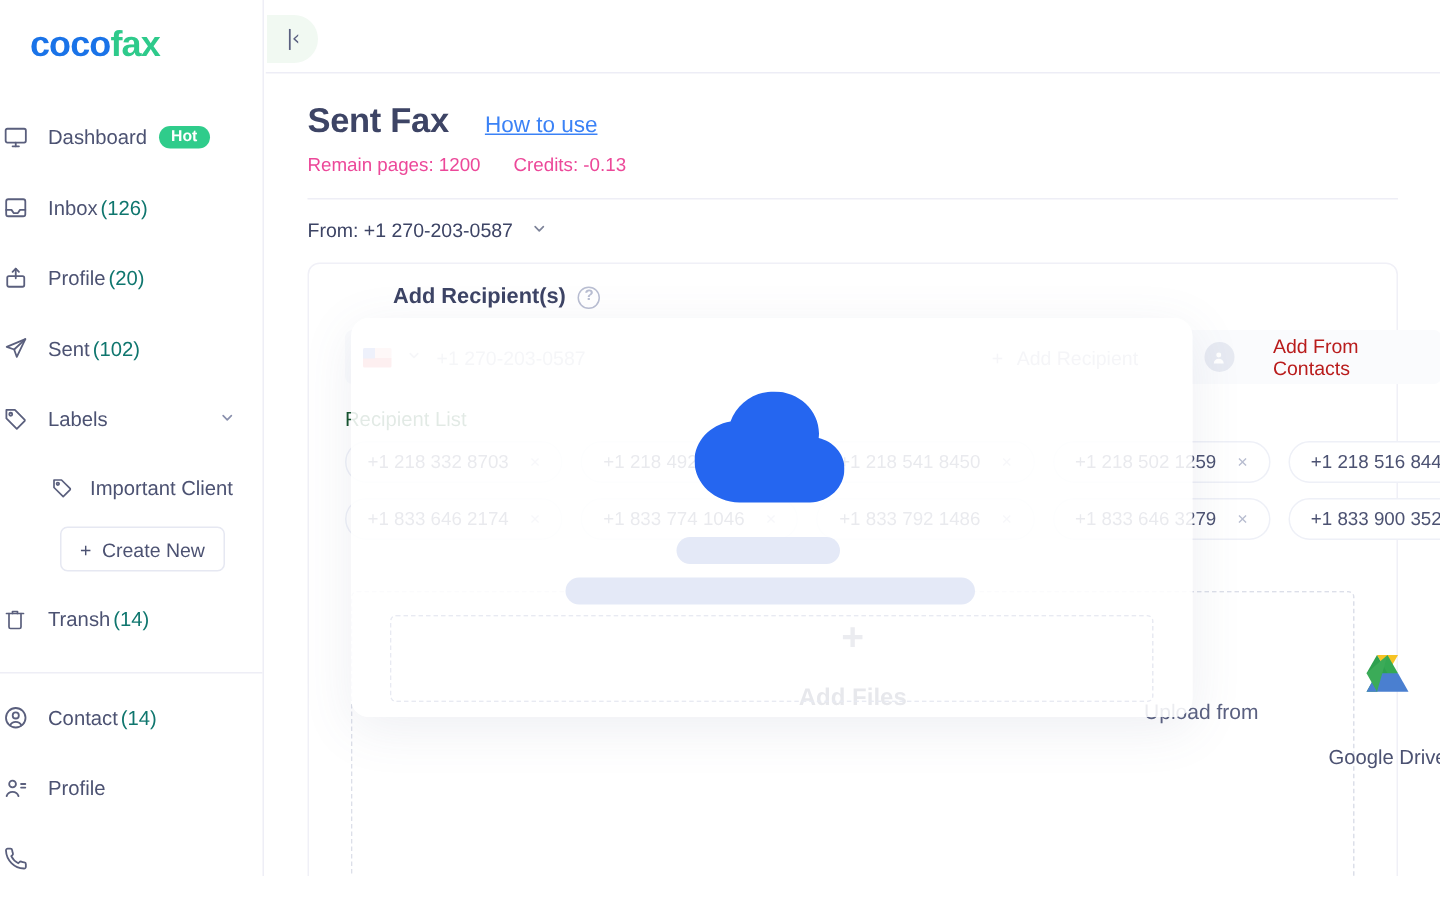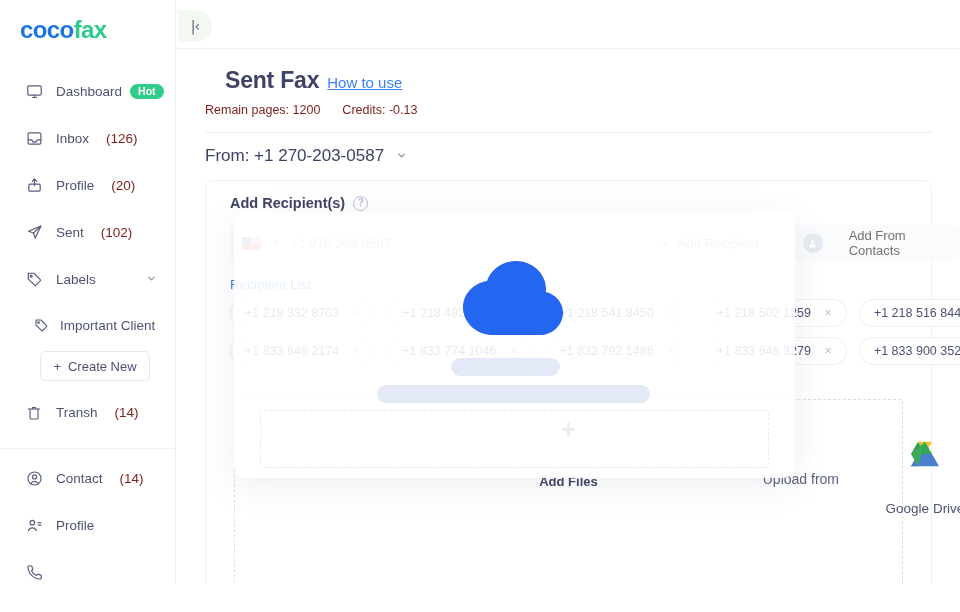"Dashboard" .nav-item { padding-left: 24px -> none }
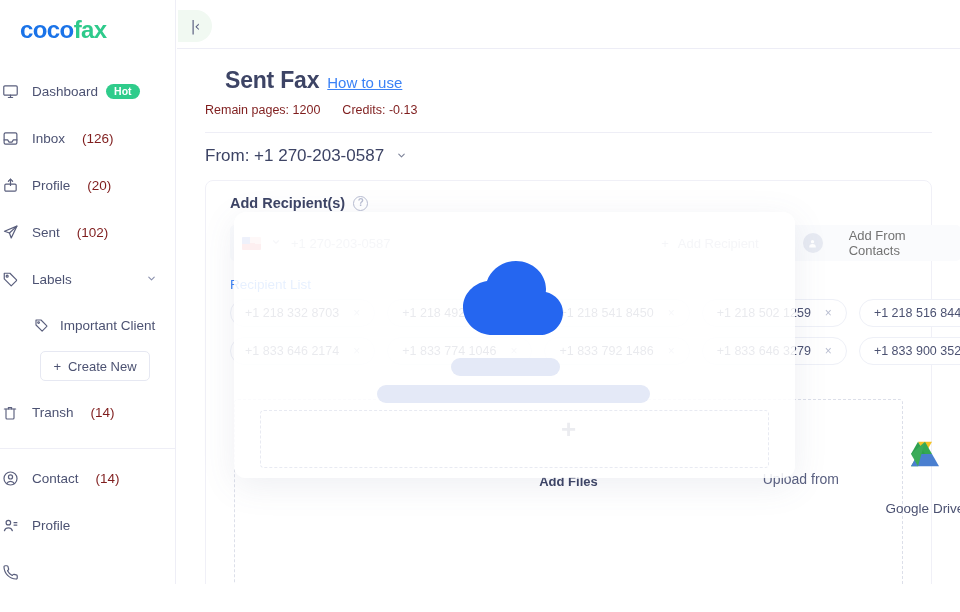"Sent Fax" .title-row { gap: 8px -> 24px; margin-left: 20px -> none }
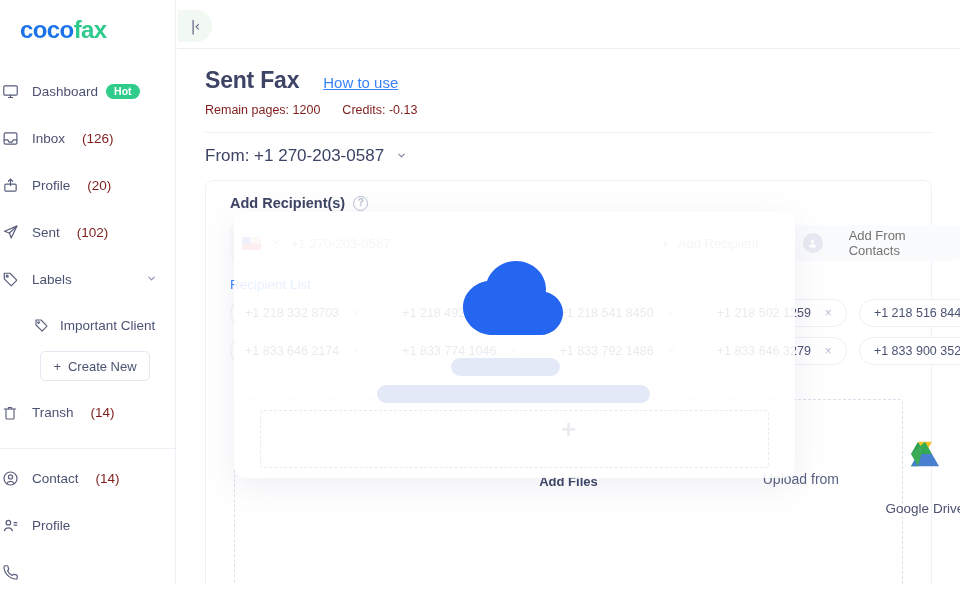"Remain pages: 1200" .meta-row { color: #7f1d1d -> #ec4899 }
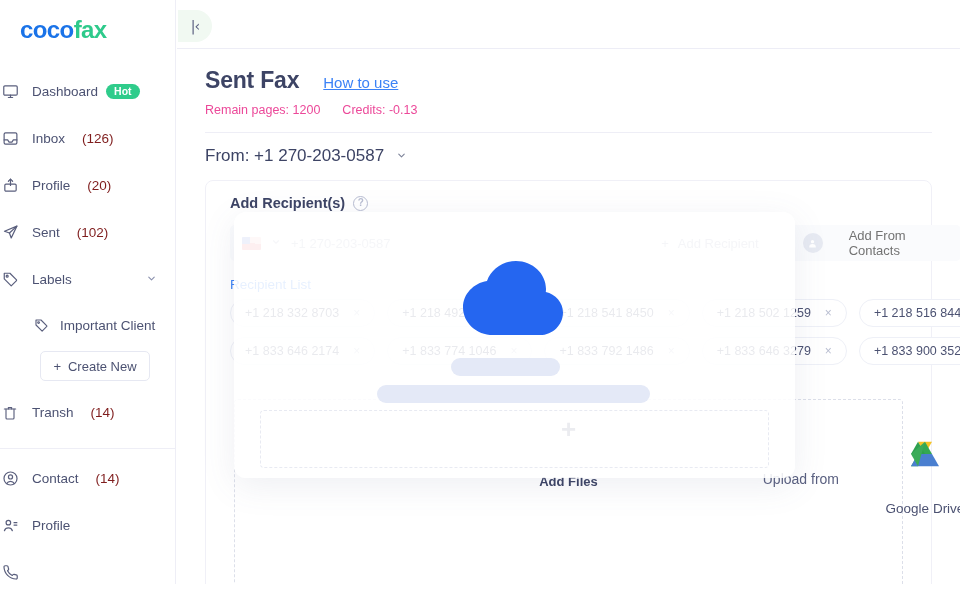"(126)" .nav-item .cnt { color: #7f1d1d -> #0f766e; margin-left: 17px -> 2px }
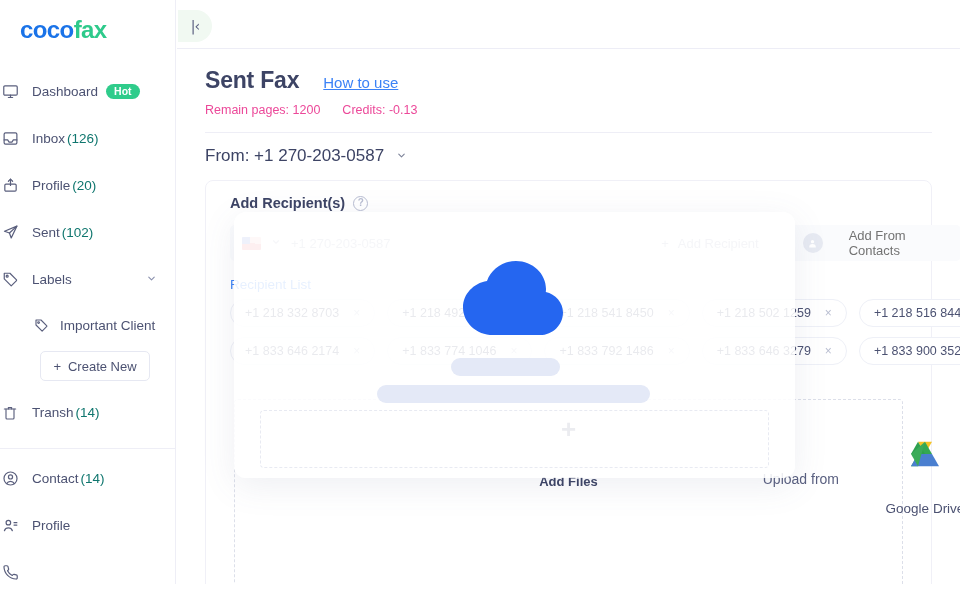"From: +1 270-203-0587" .from-sel { font-size: 17px -> 13px }
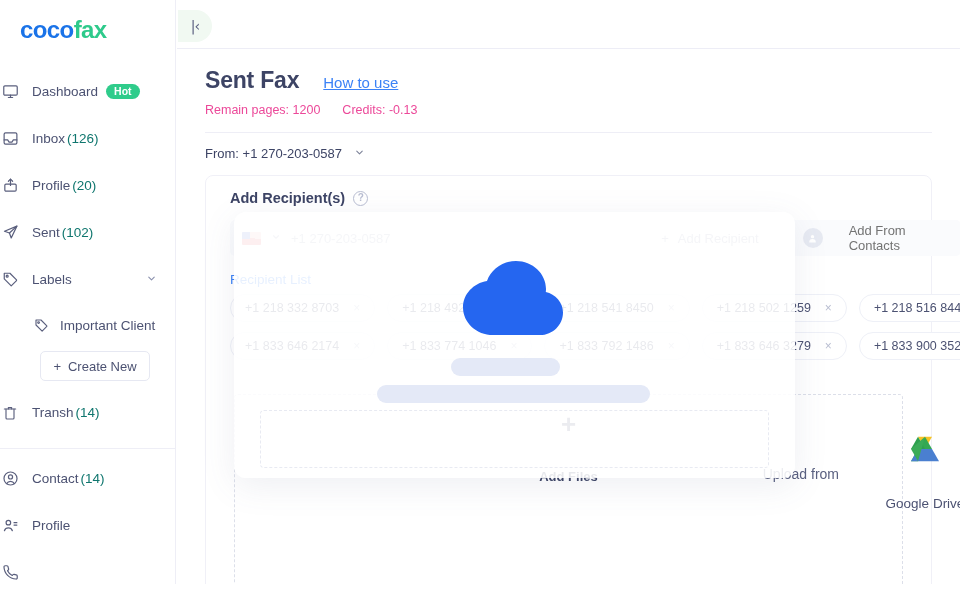"Add Recipient(s)" .compose-card { padding-left: none -> 32px }
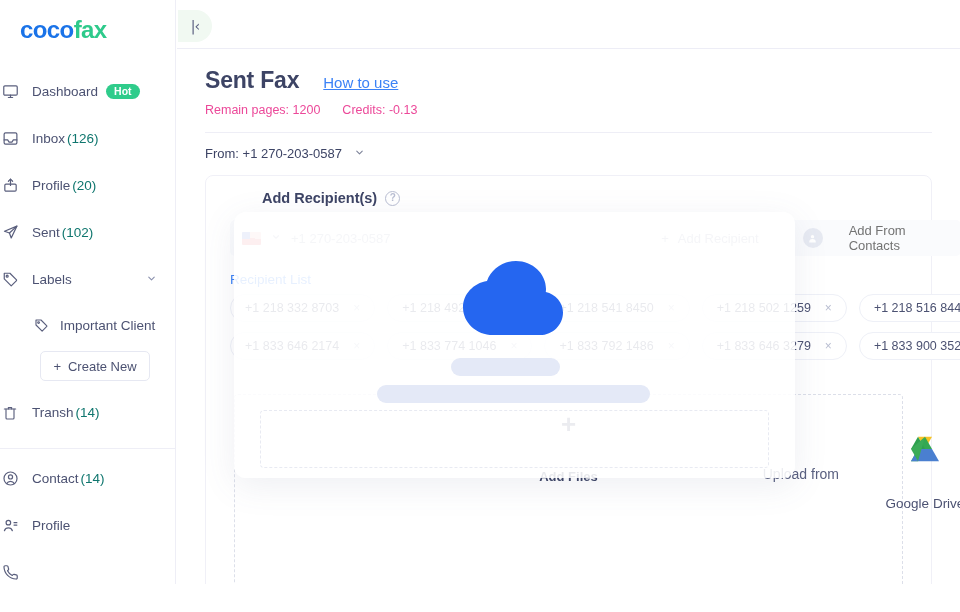"Add From Contacts" .btn-add-contacts { color: #737373 -> #b91c1c }
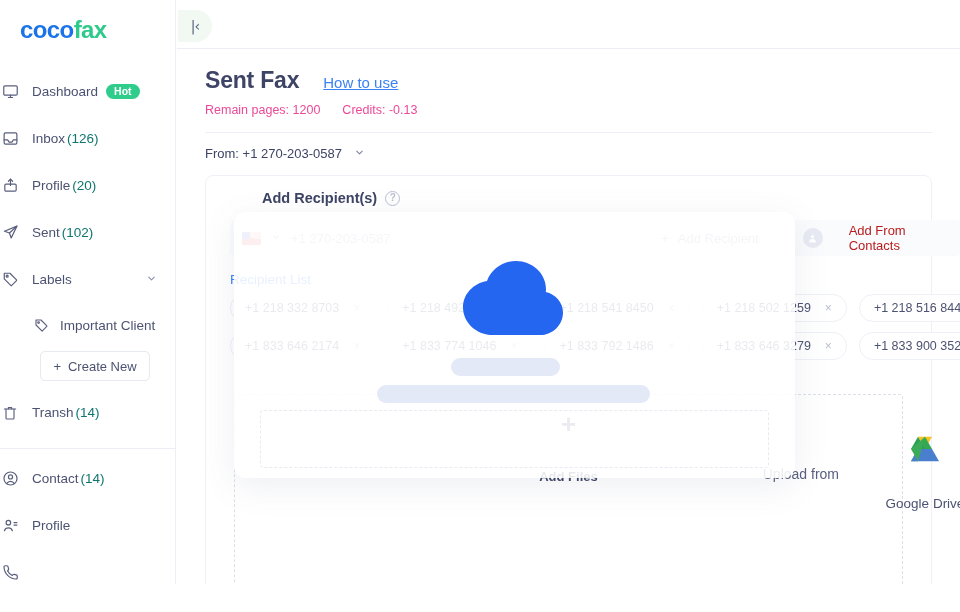"Recipient List" .list-title { color: #3b82f6 -> #14532d }
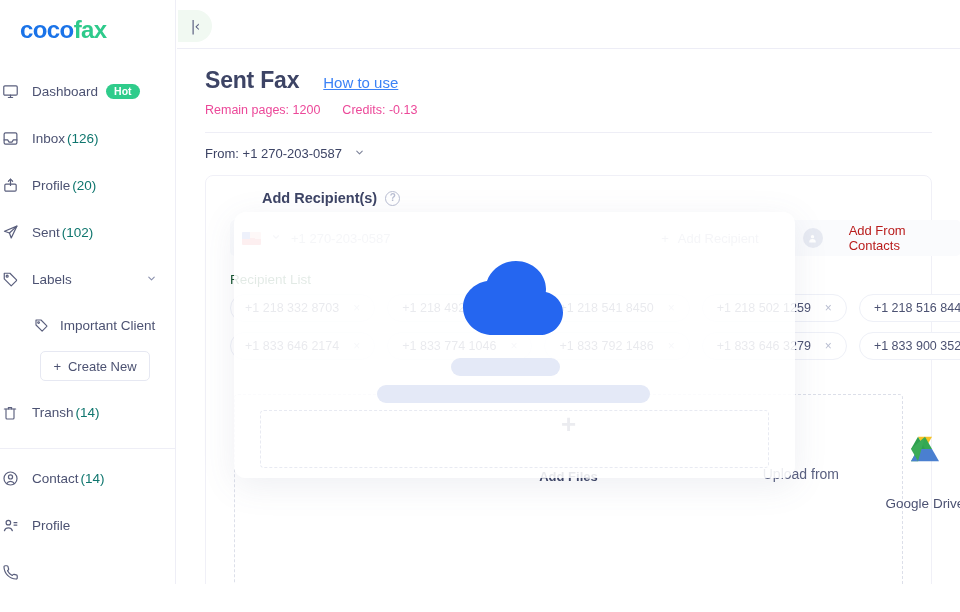"Add Files" .dz-label { font-size: 13px -> 16px; margin-top: 32px -> 20px }
